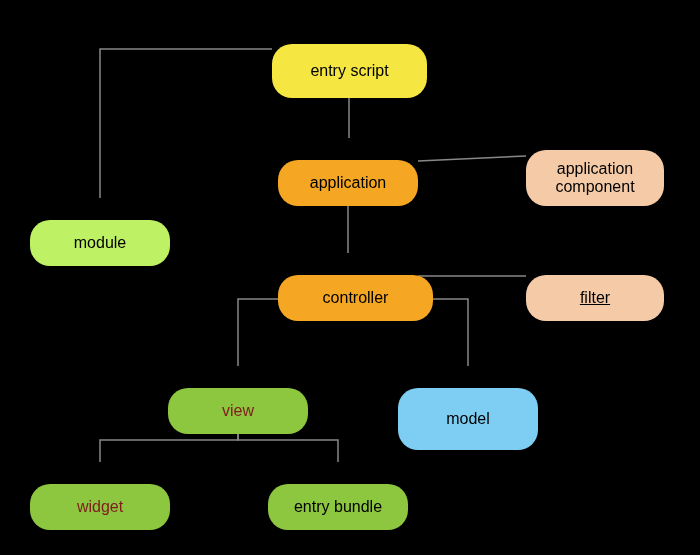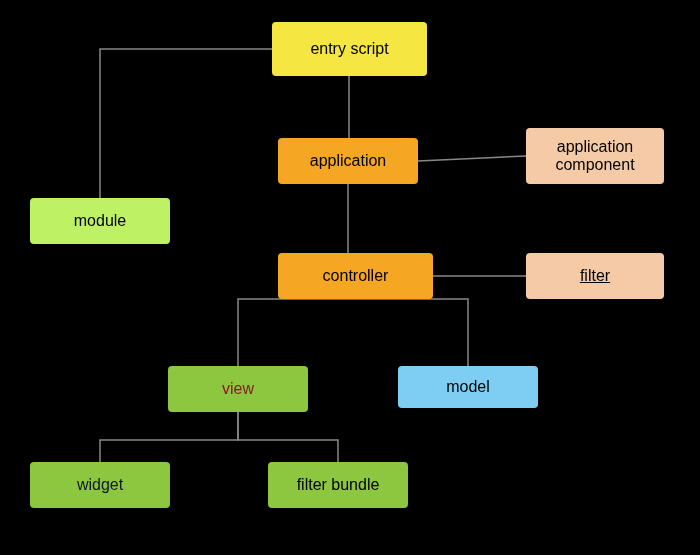"entry script" .node { border-radius: 4px -> 20px; margin-top: none -> 22px }
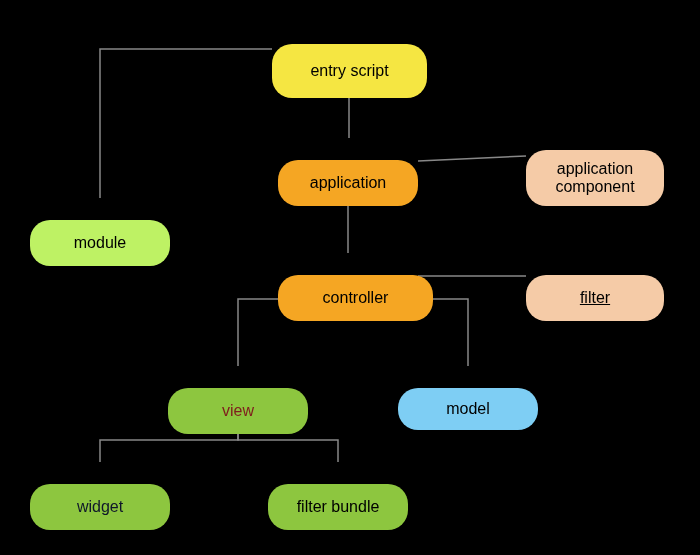"model" div.node { height: 42px -> 62px }
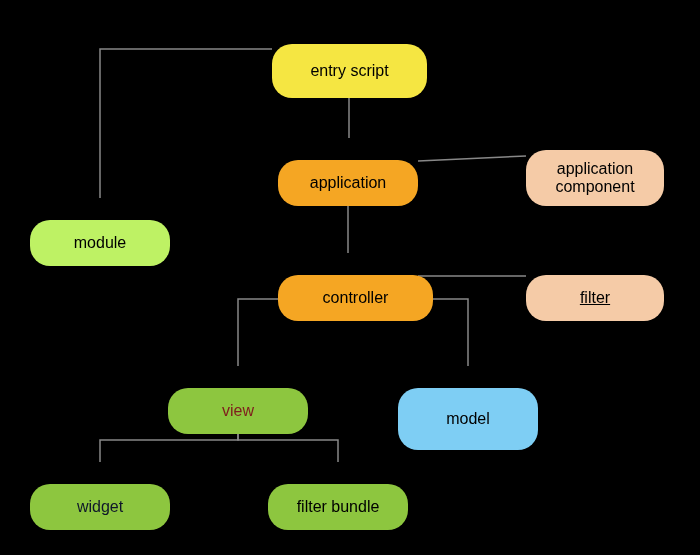"widget" div.node { color: #0f172a -> #7f1d1d }
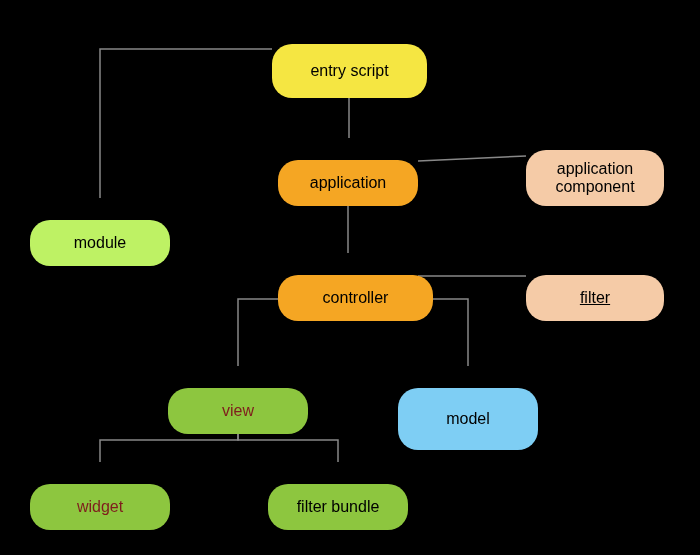"filter bundle" div.node { text: filter -> entry }
